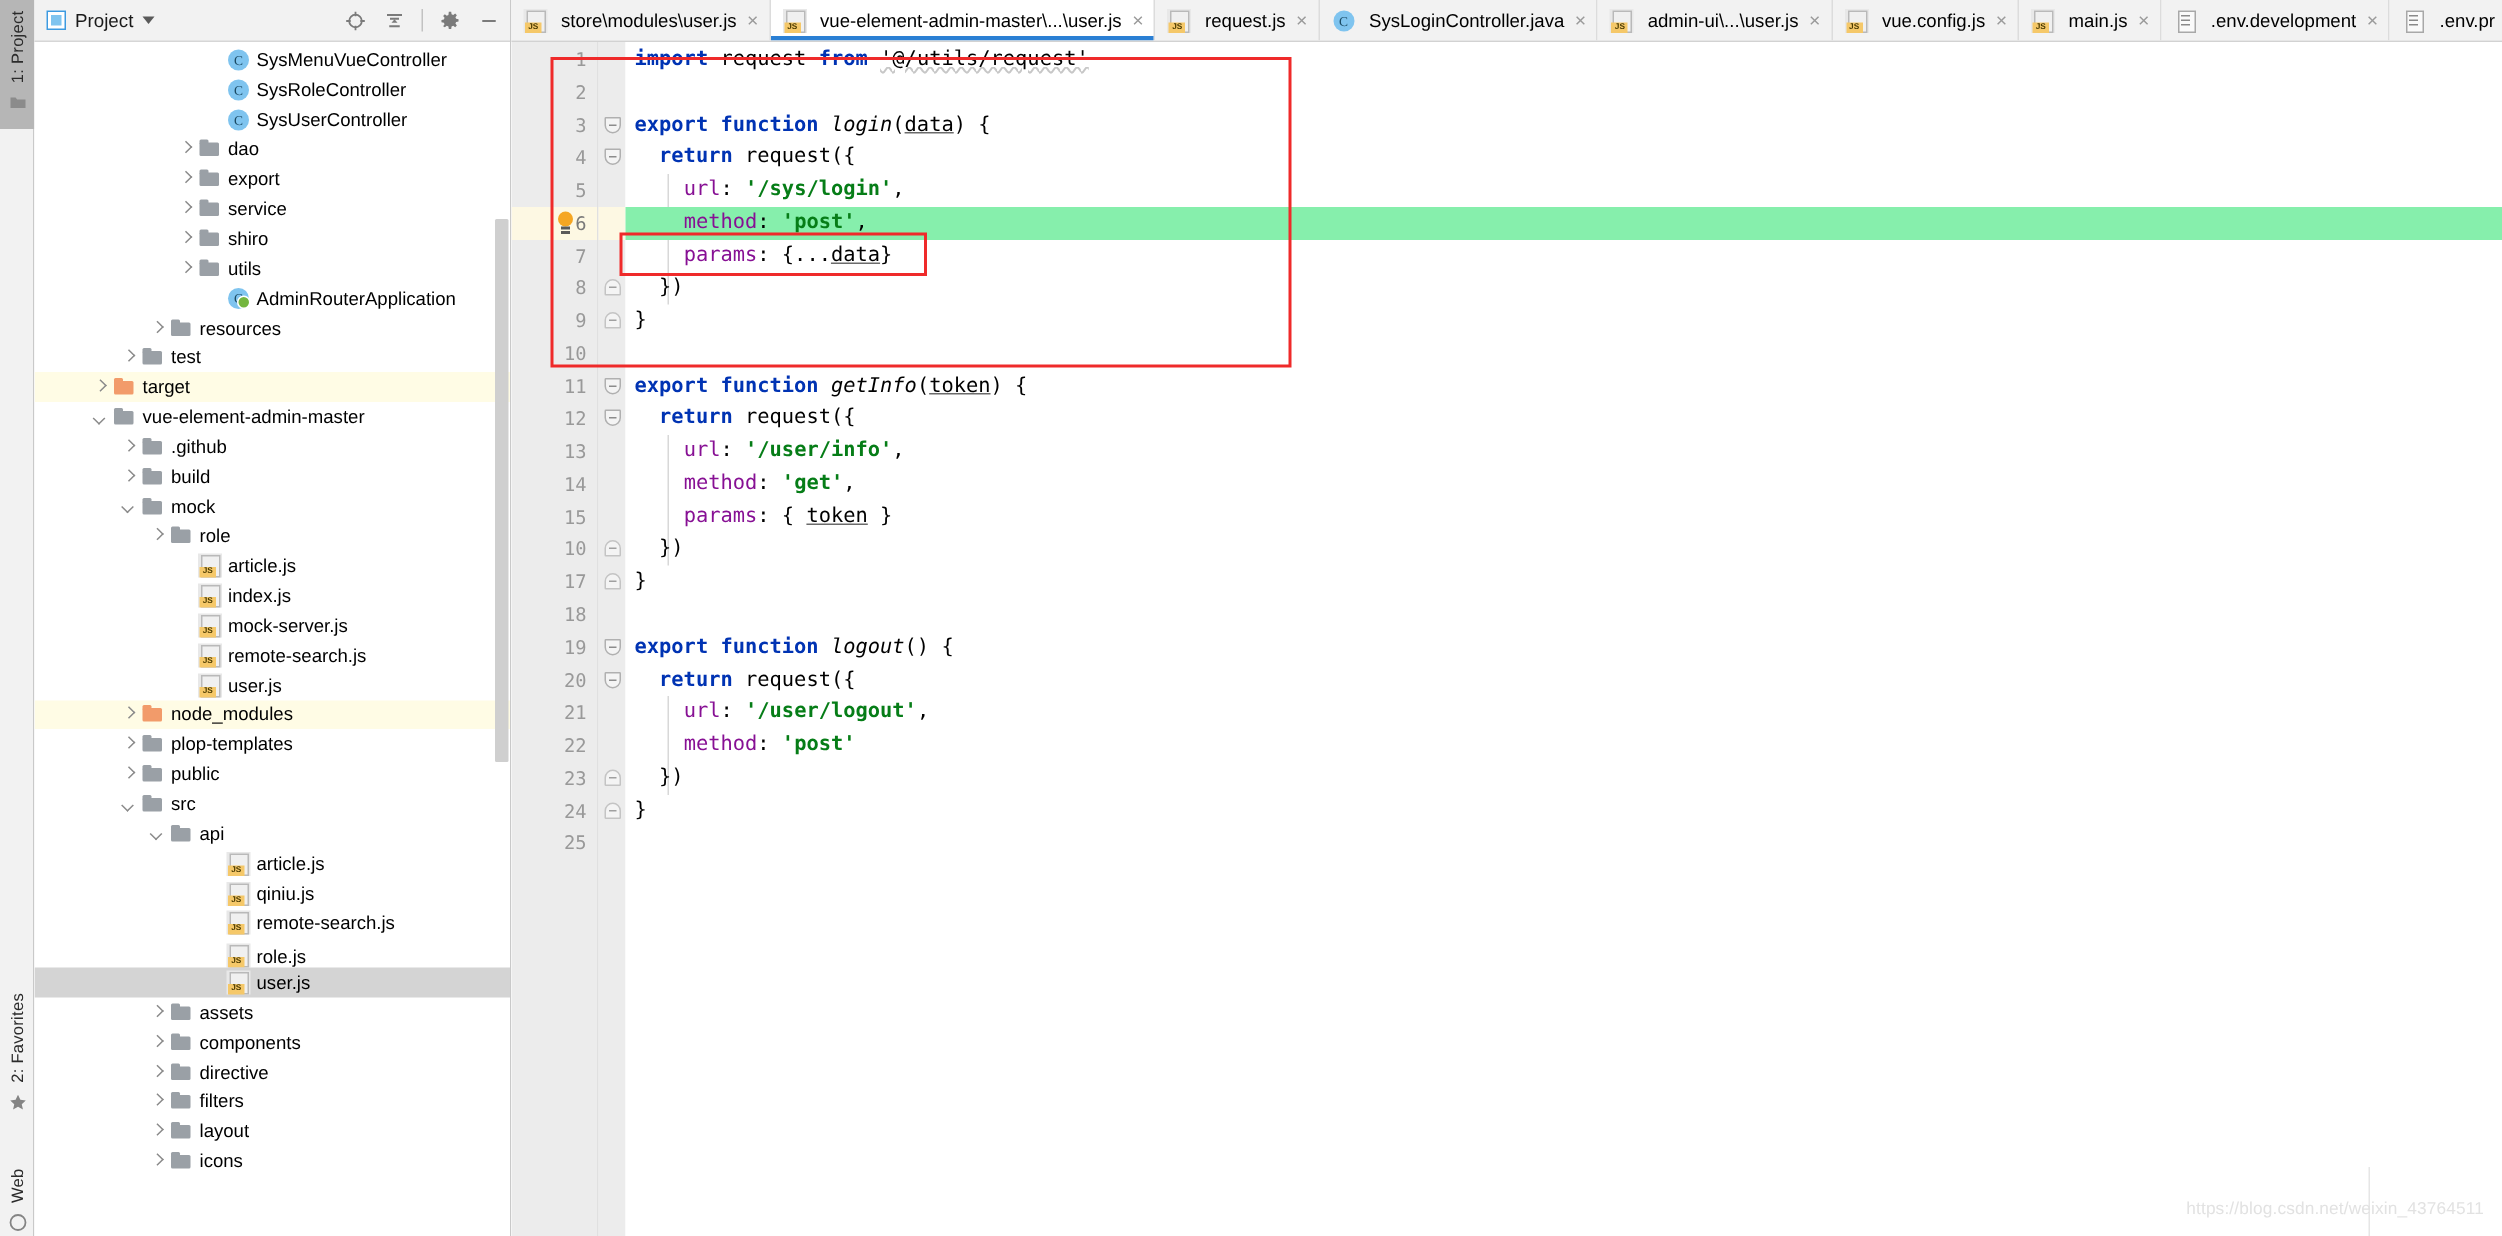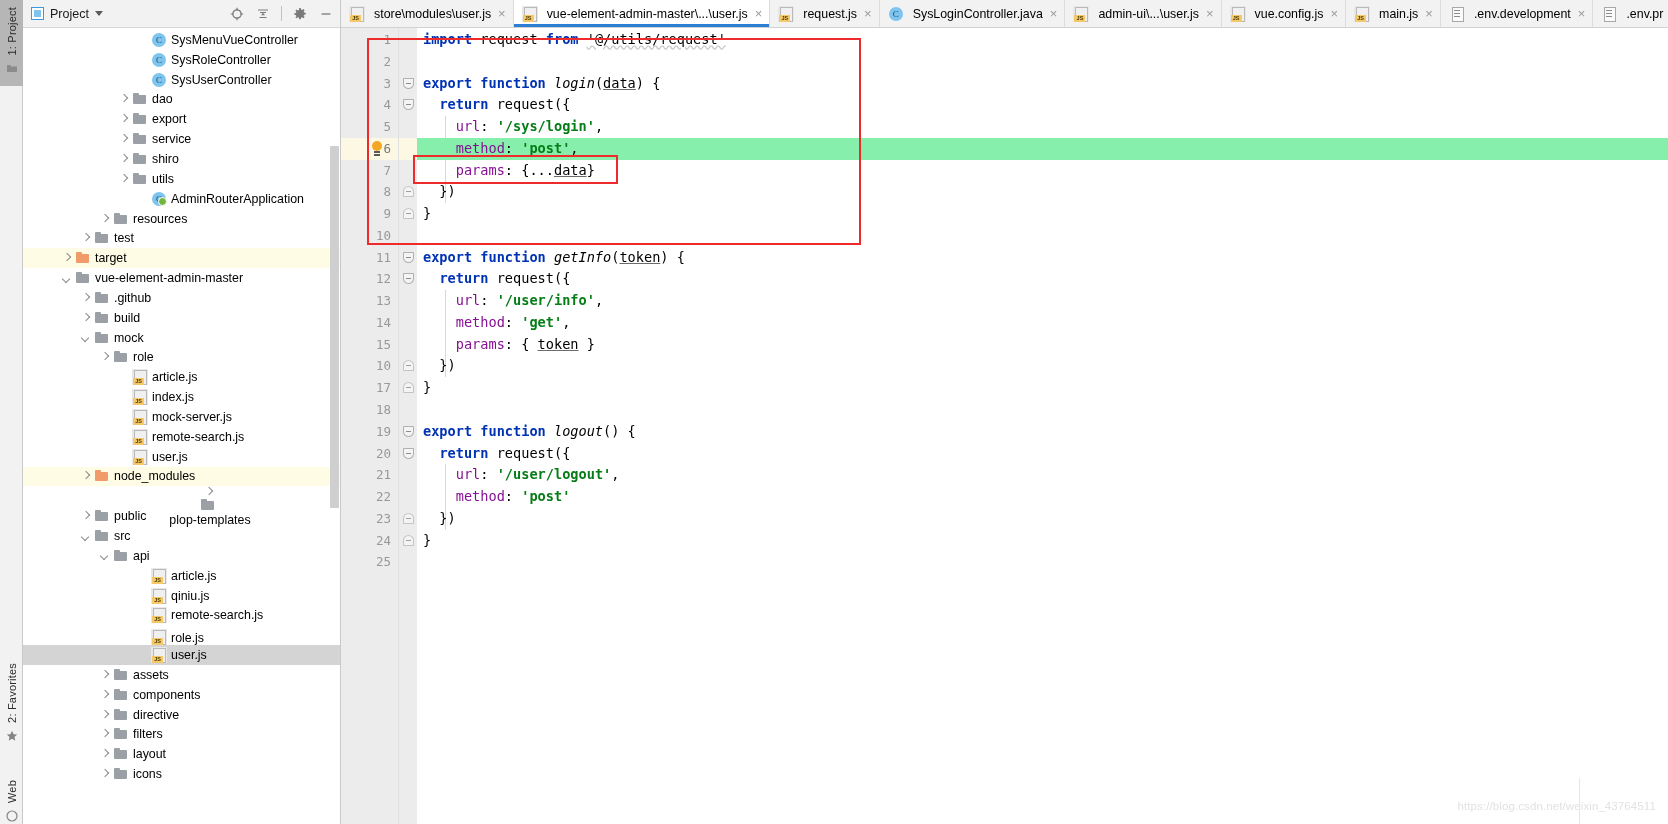"plop-templates" div.trow { flex-direction: column -> none }
